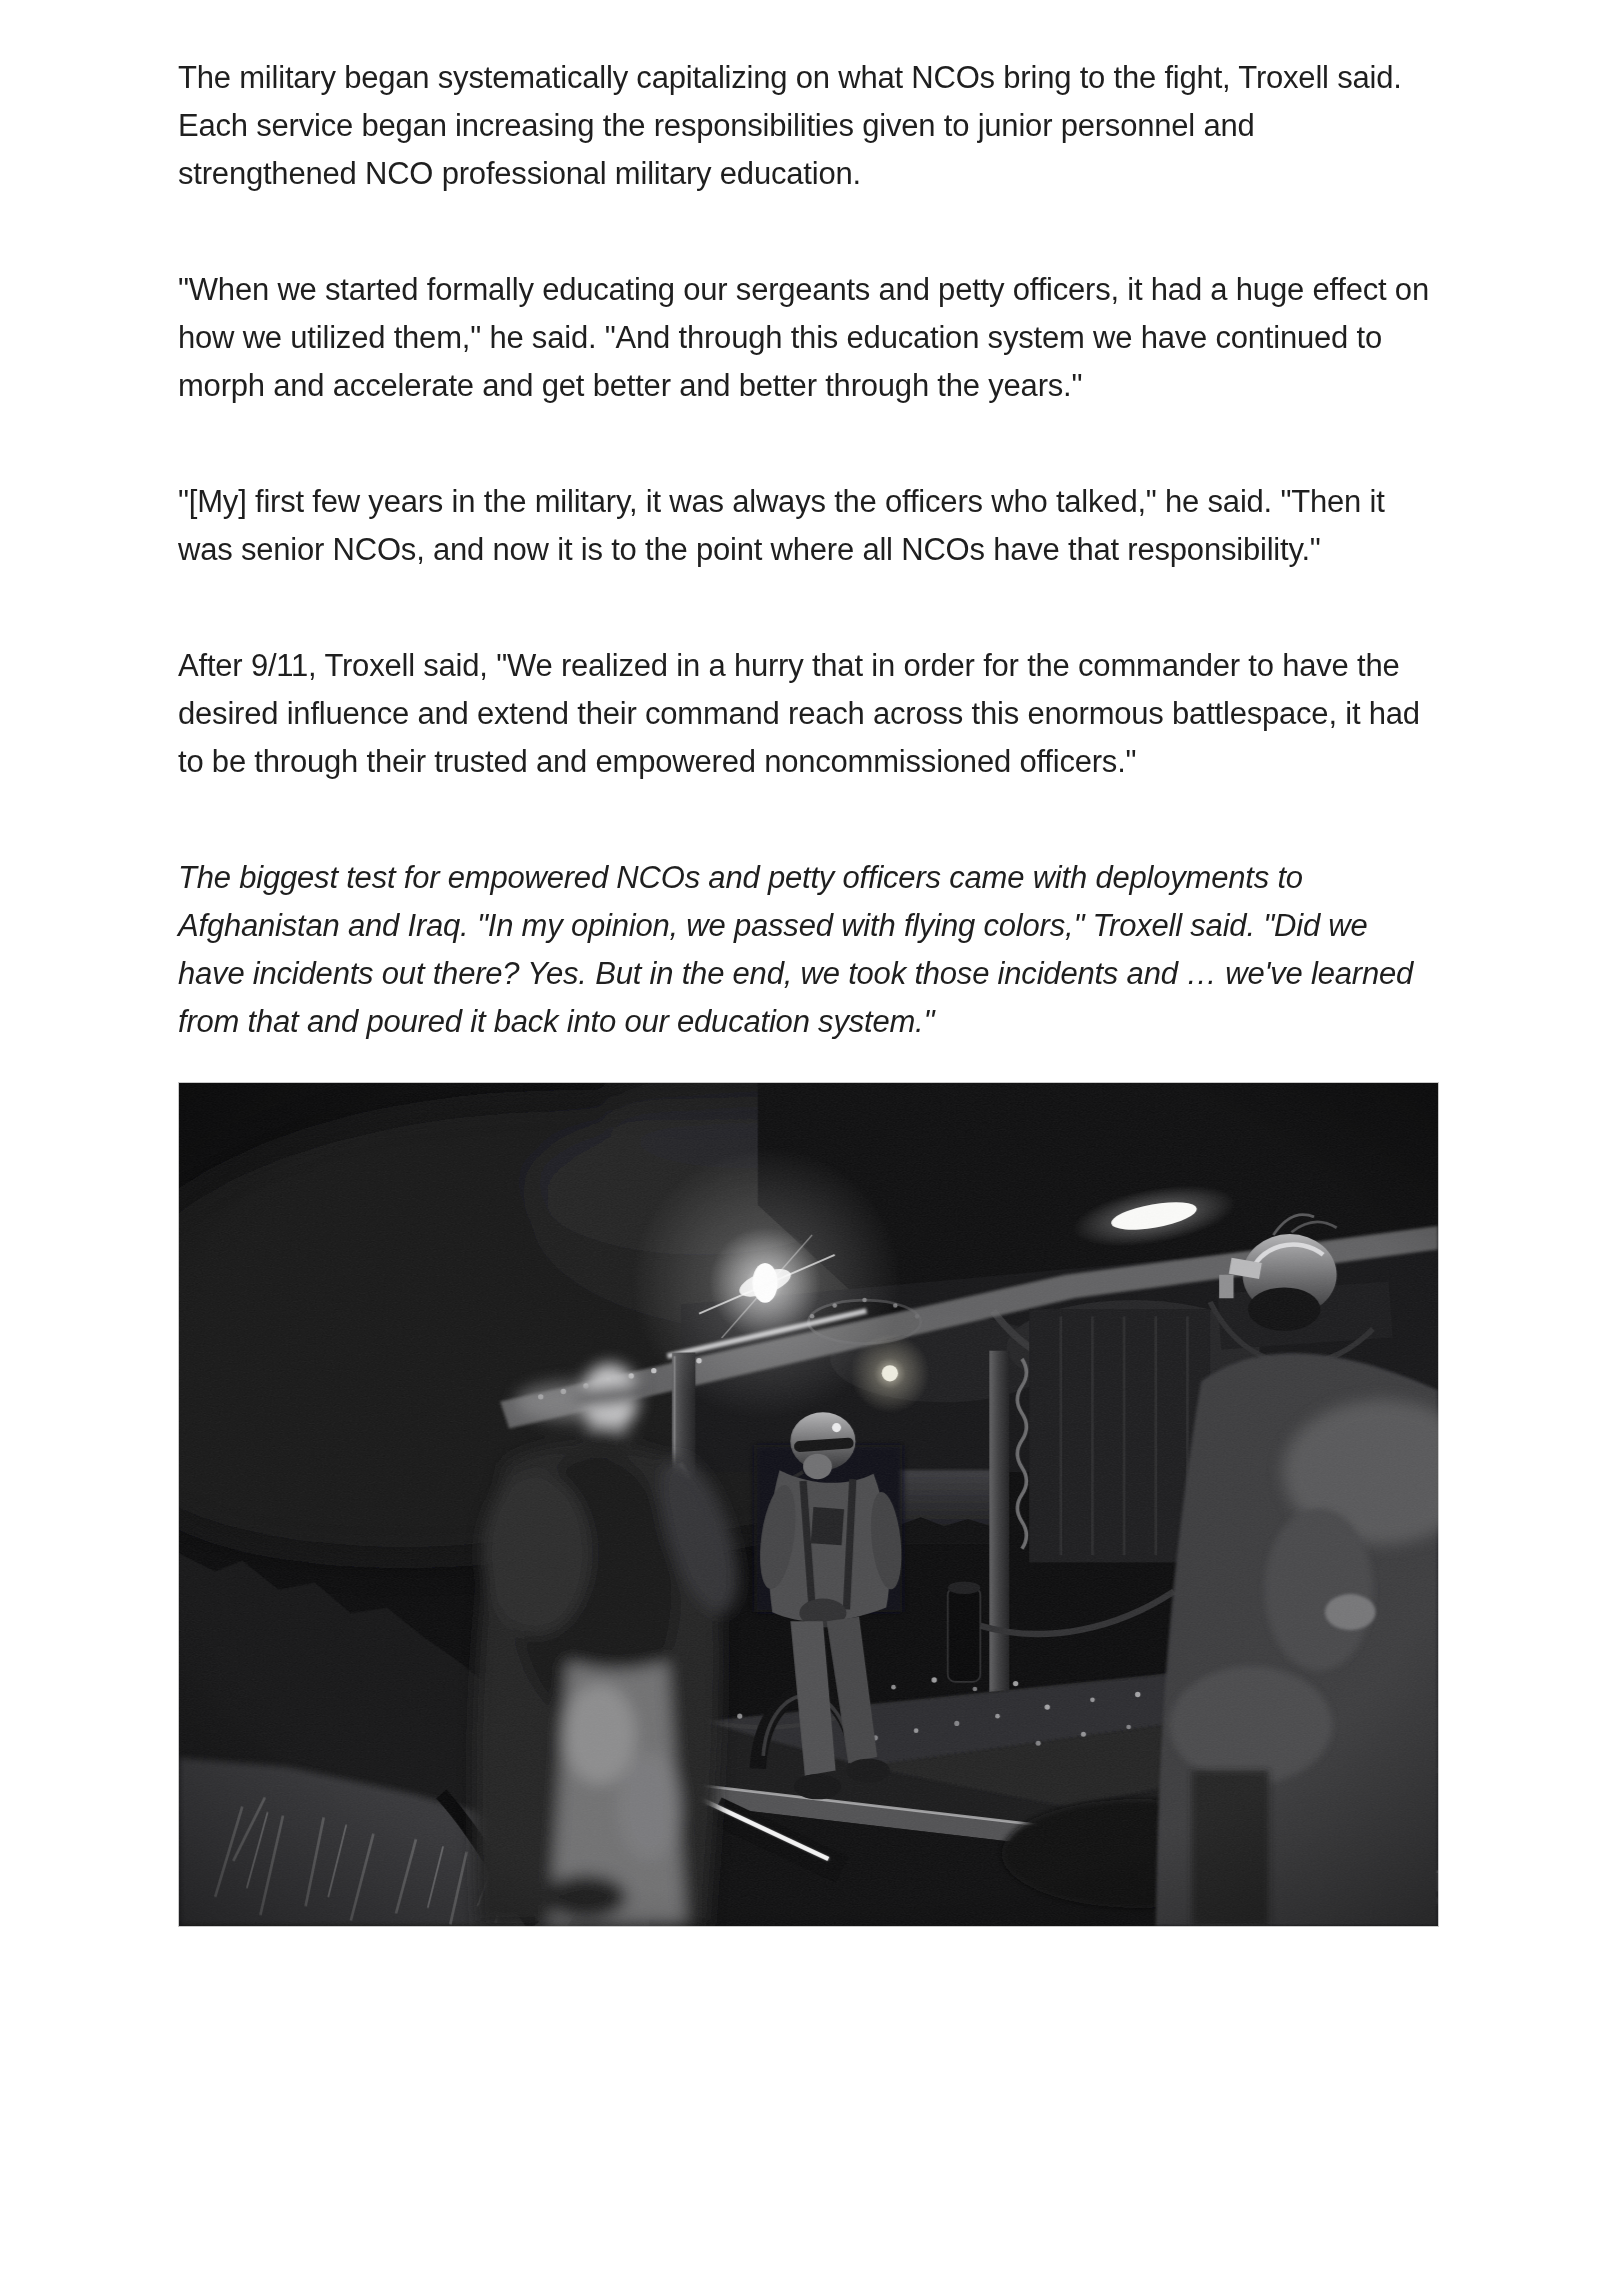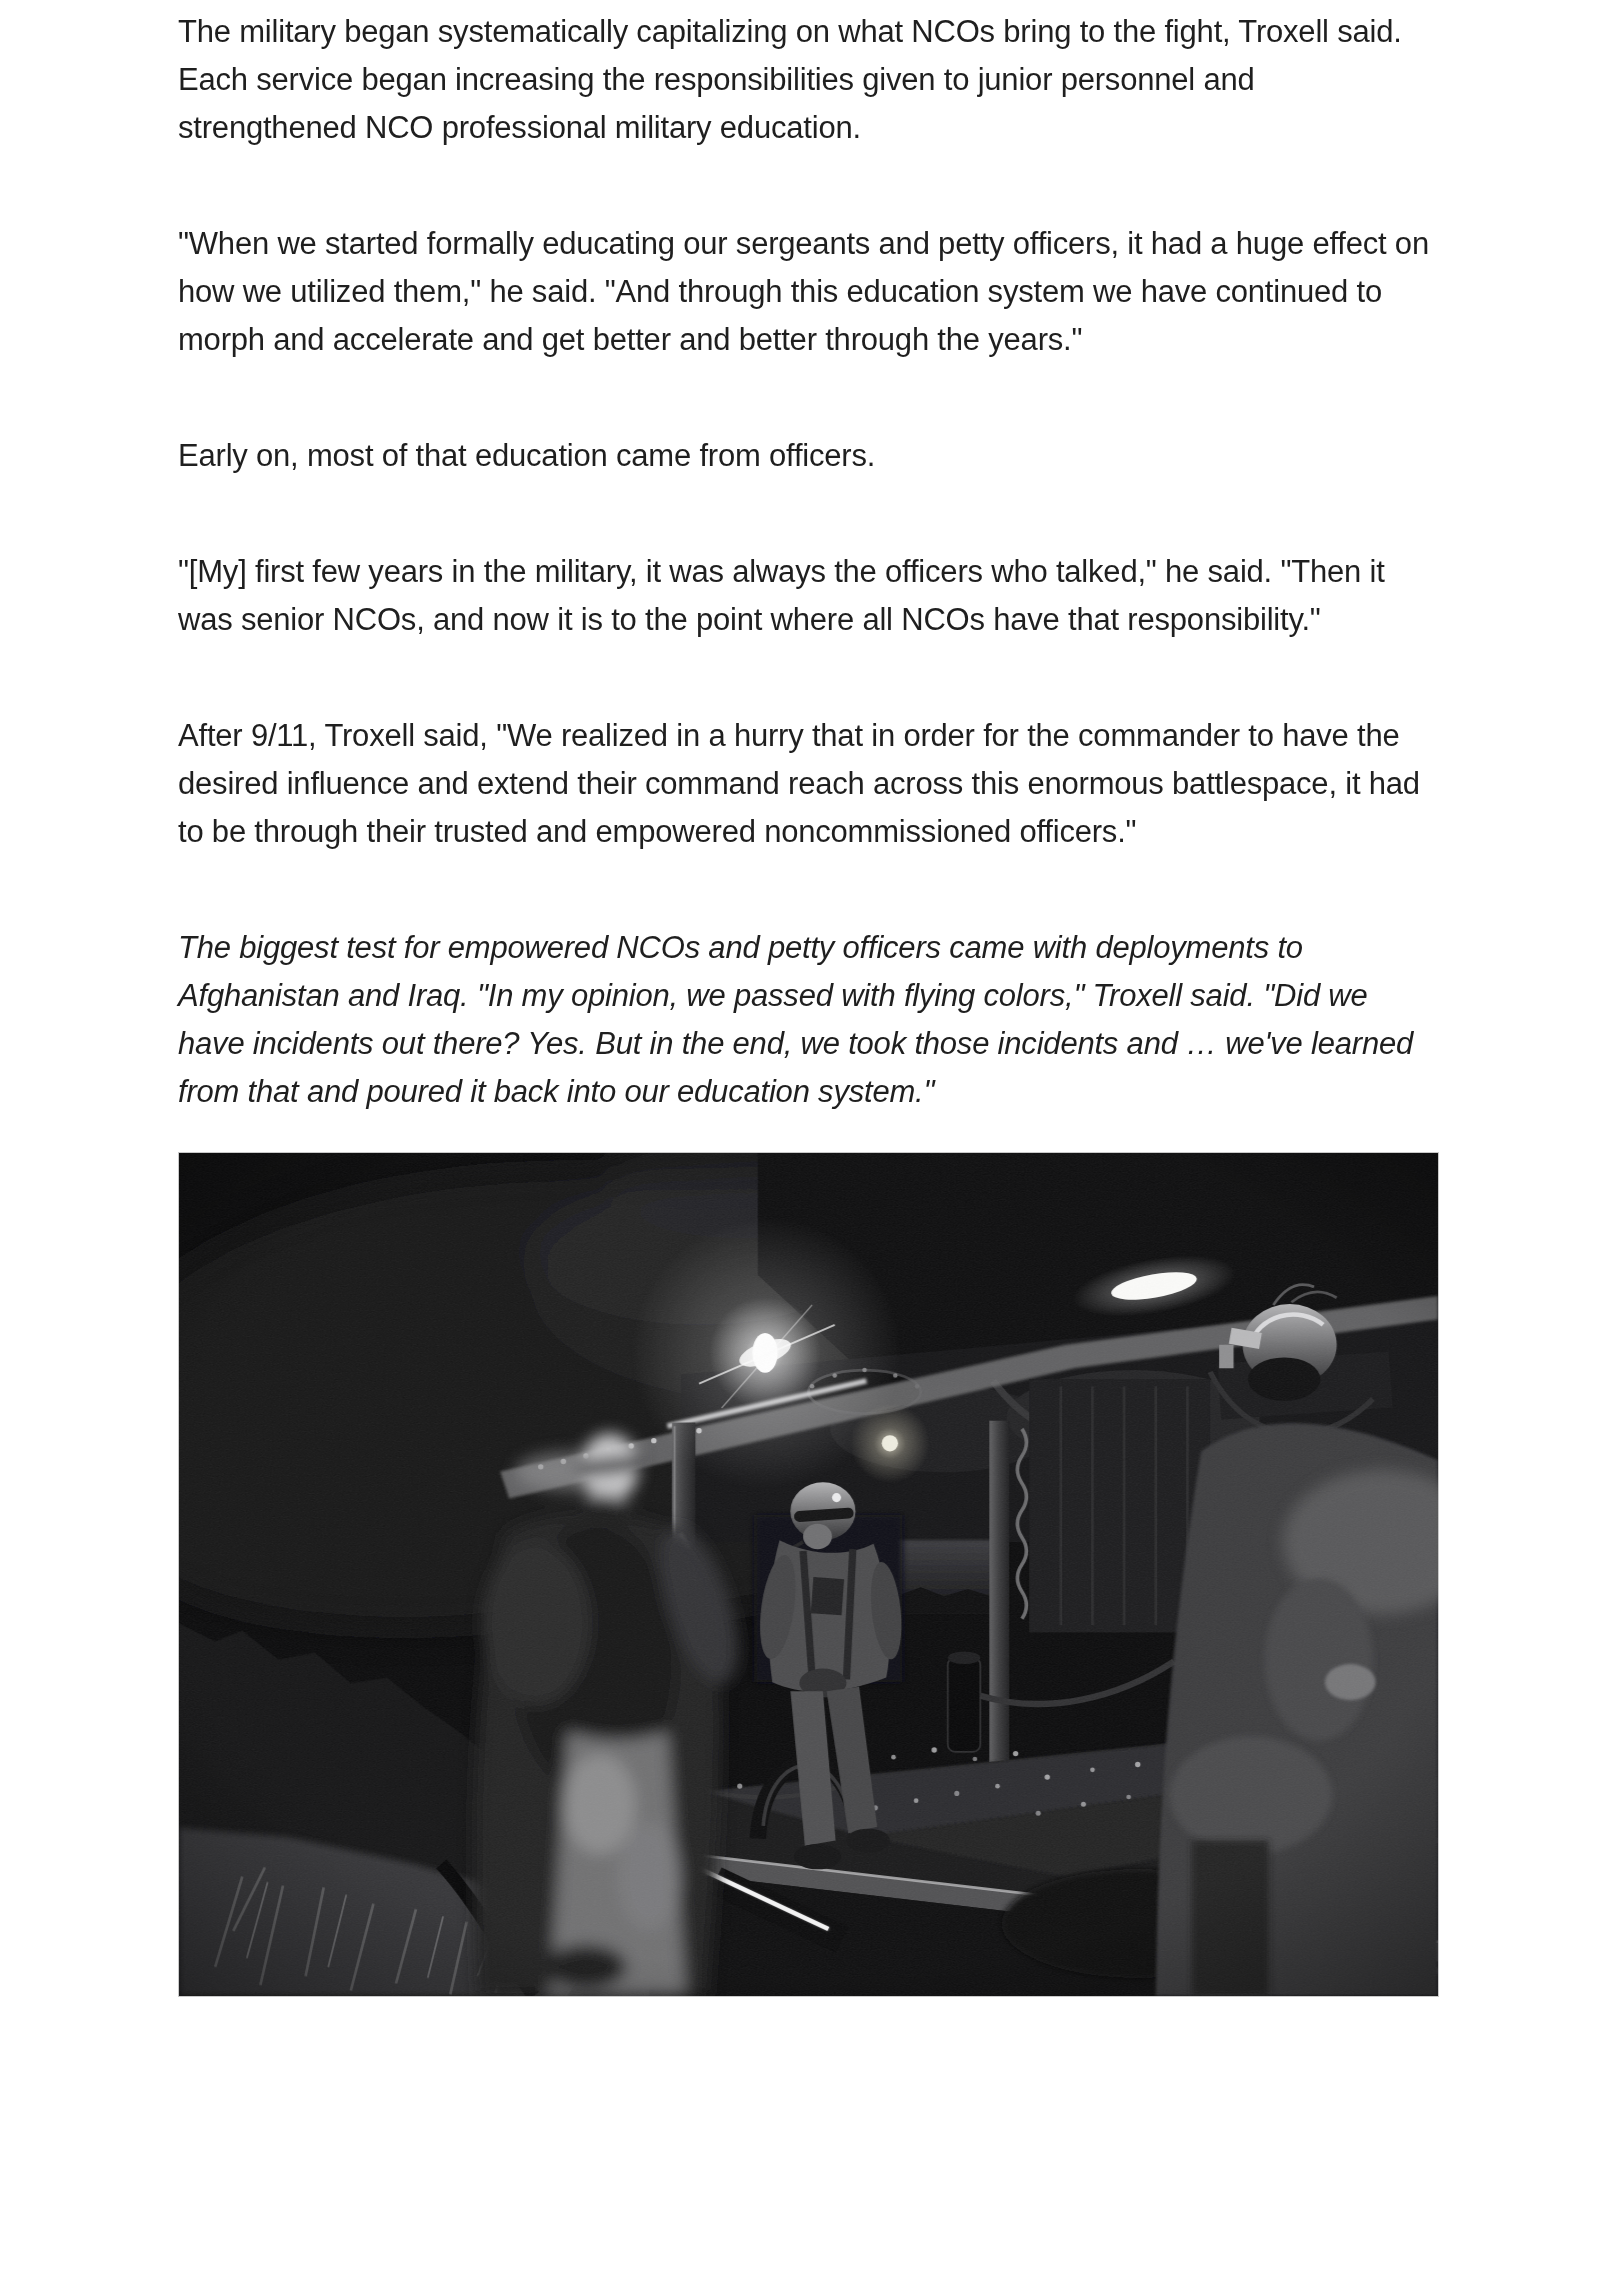"The military began systematically" .article { margin: 8px auto -> 0 auto; padding-top: none -> 54px }
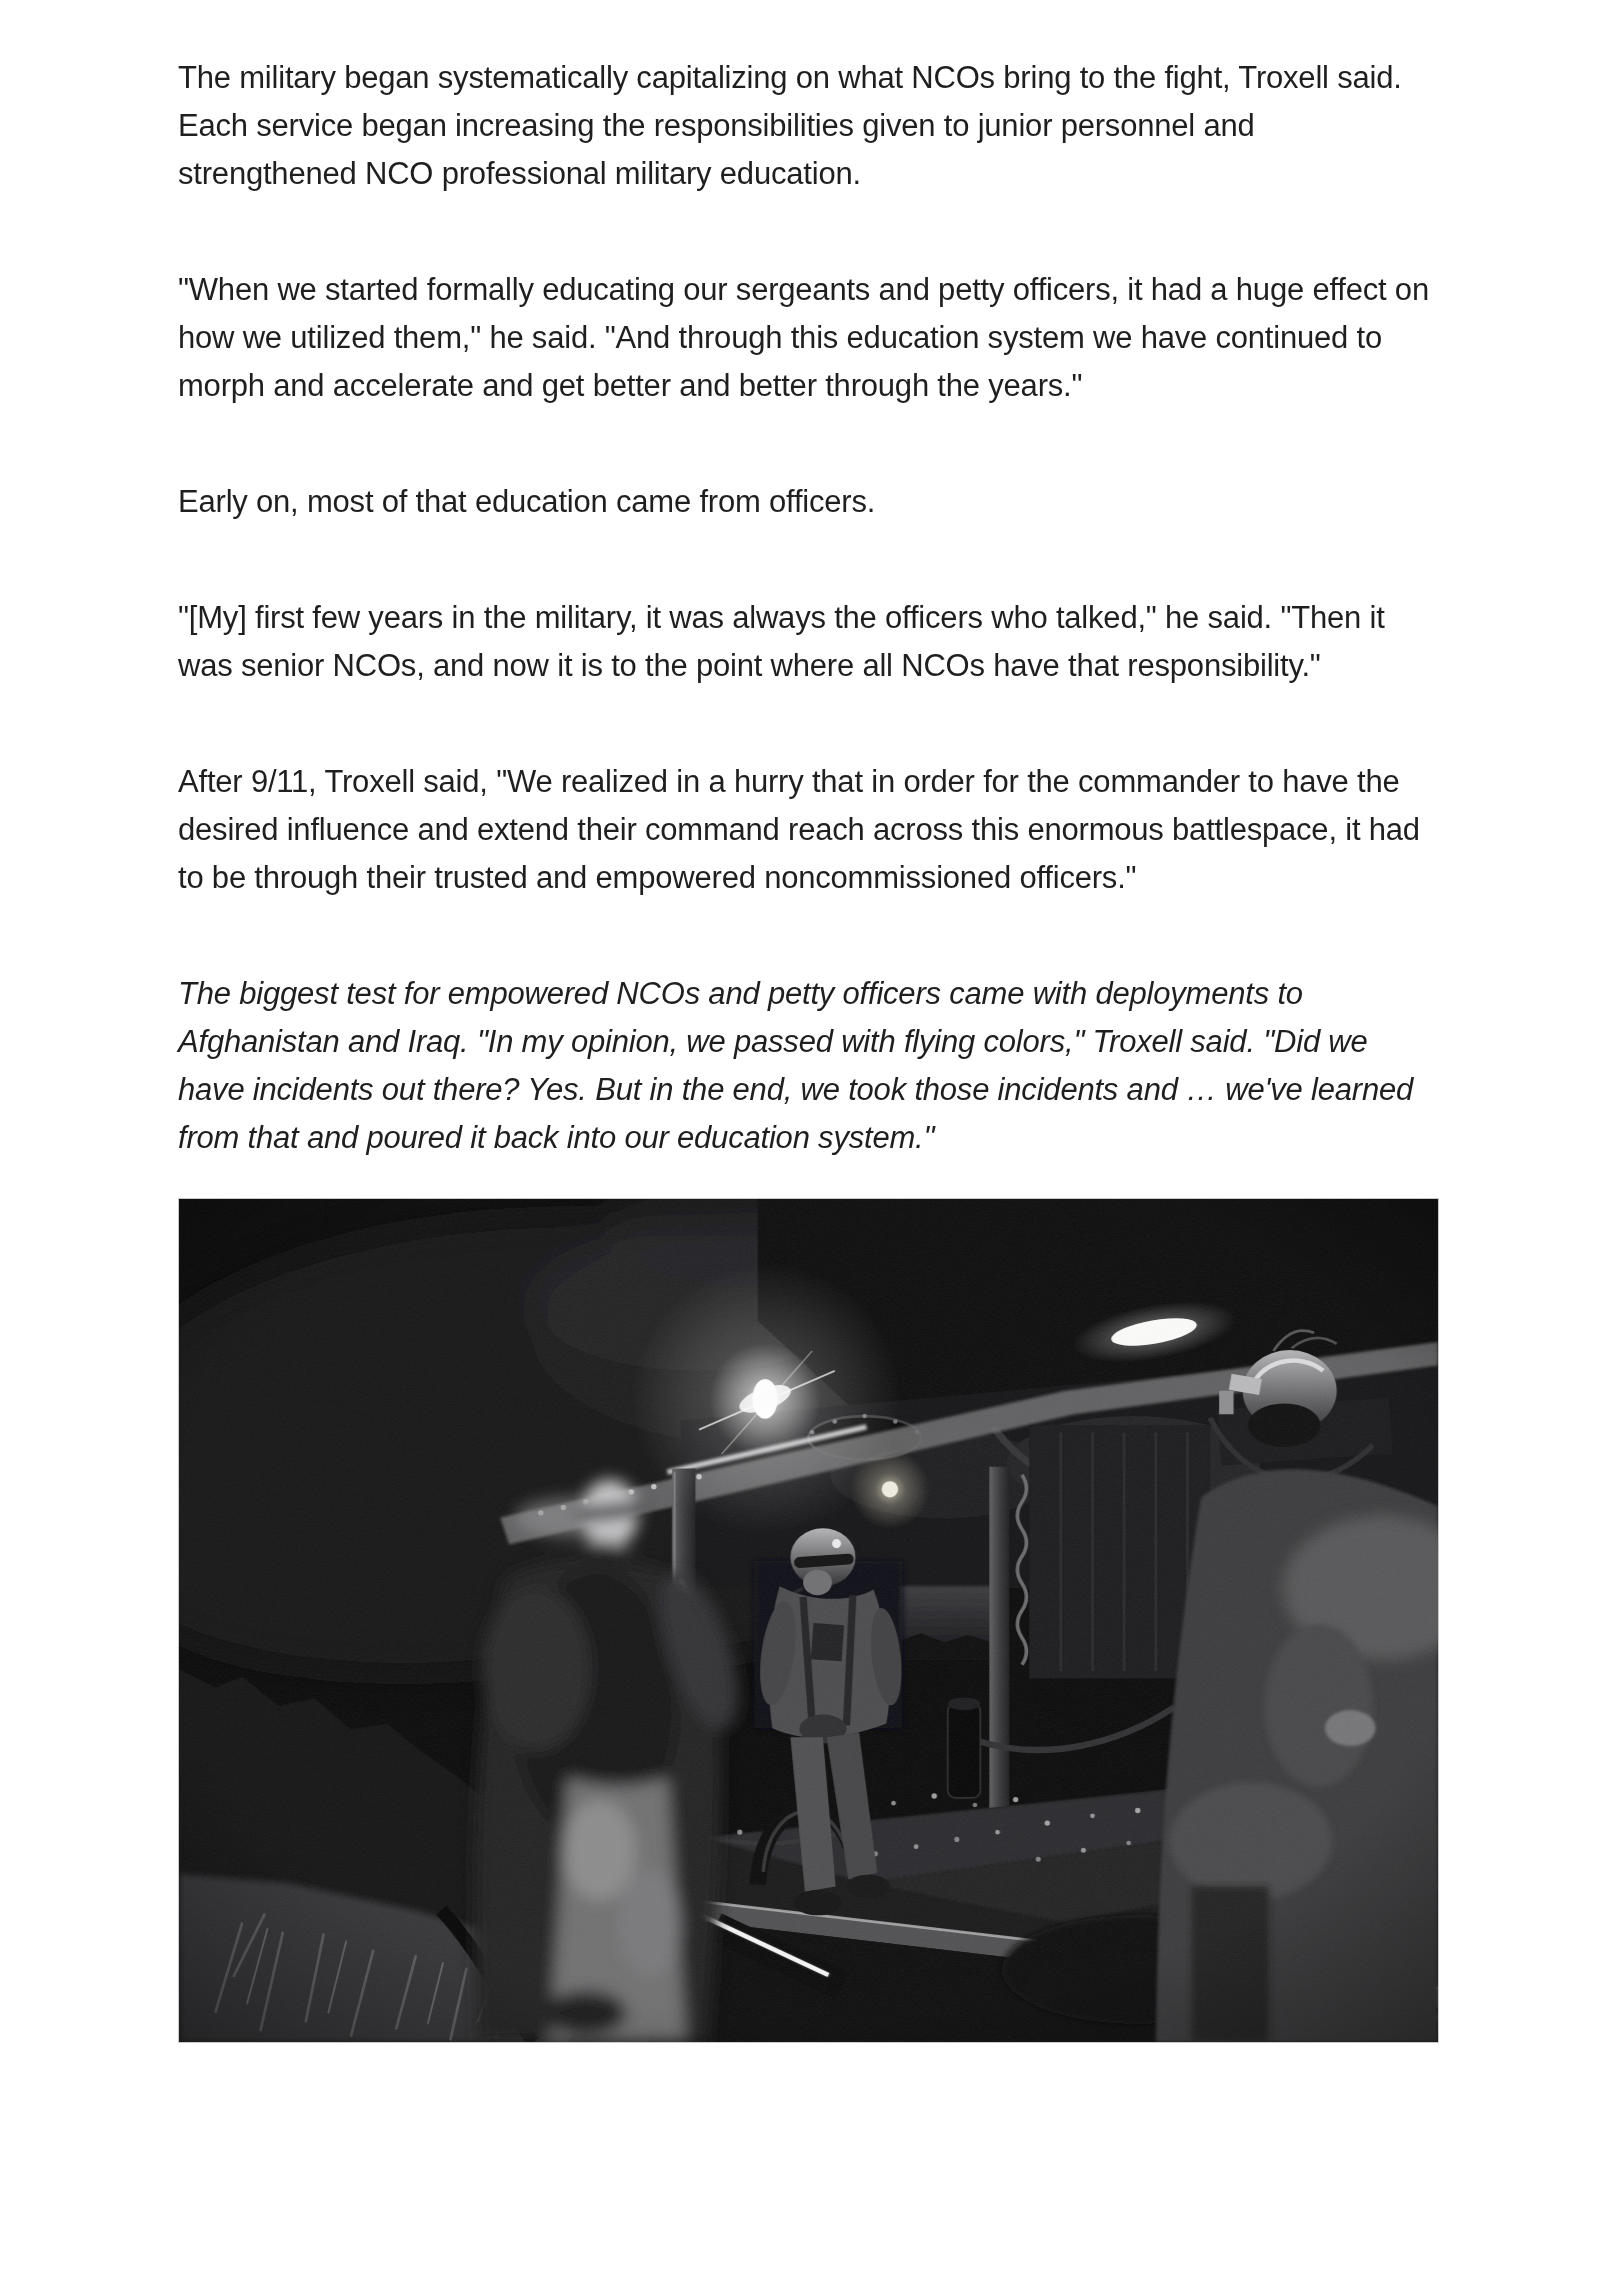"Early on, most of that" p { html: <p>Early on, most of that education came from officers.</p> -> none }
